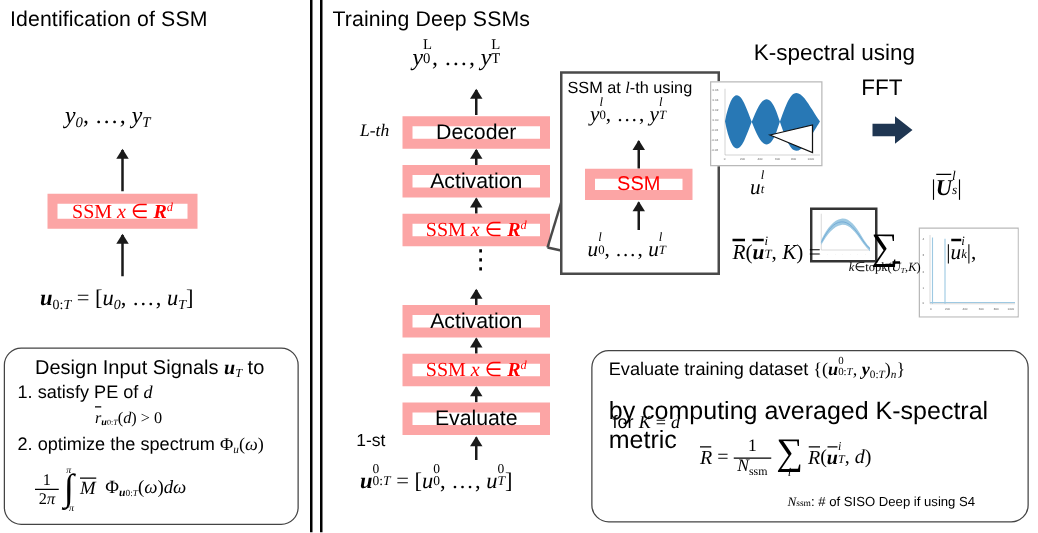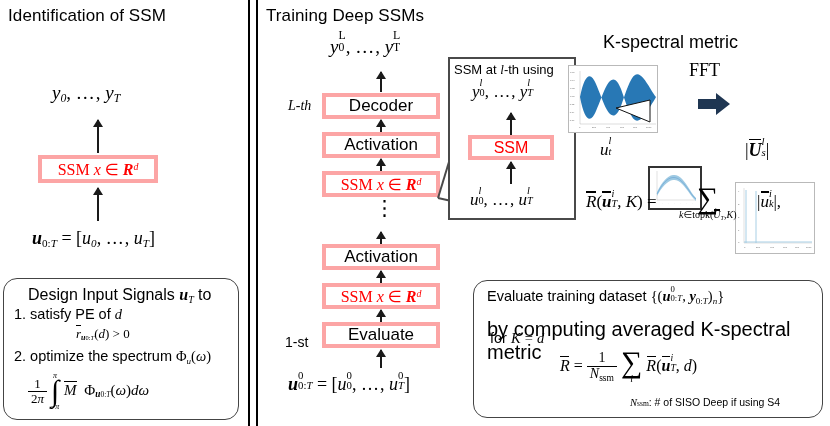"K-spectral metric" div.abs { text: metric -> using }
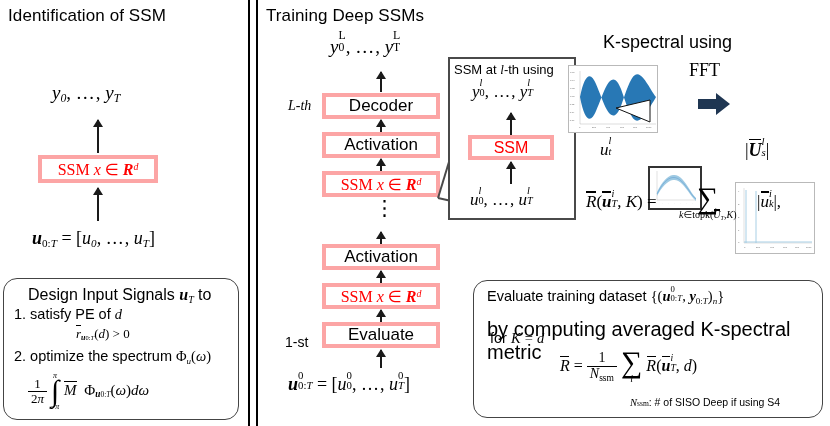"FFT" div.abs { font-family: Liberation Serif, serif -> none }
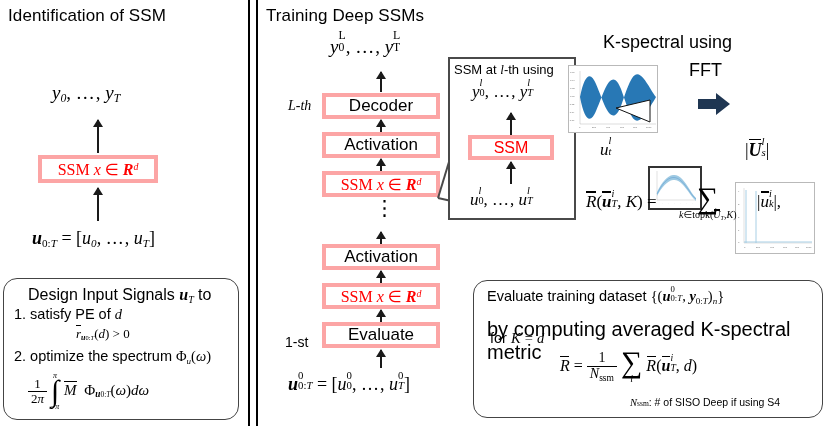"Decoder" .fbox { border: 4px solid #fca5a5 -> 8px solid #fca5a5 }
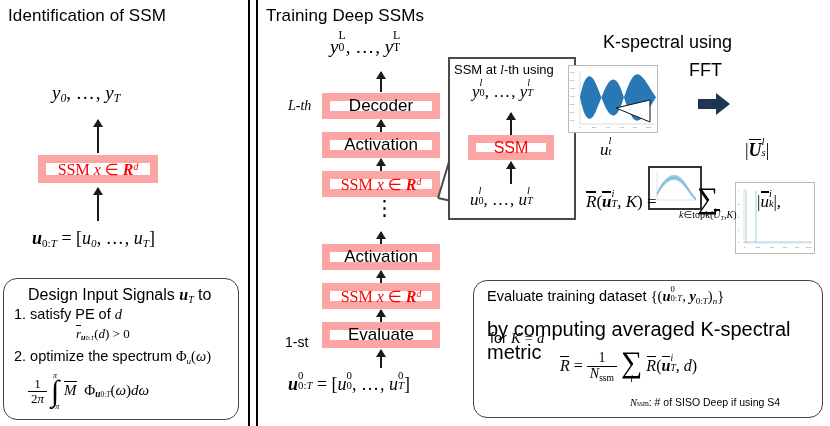"1-st" div.abs { top: 334px -> 344px }
